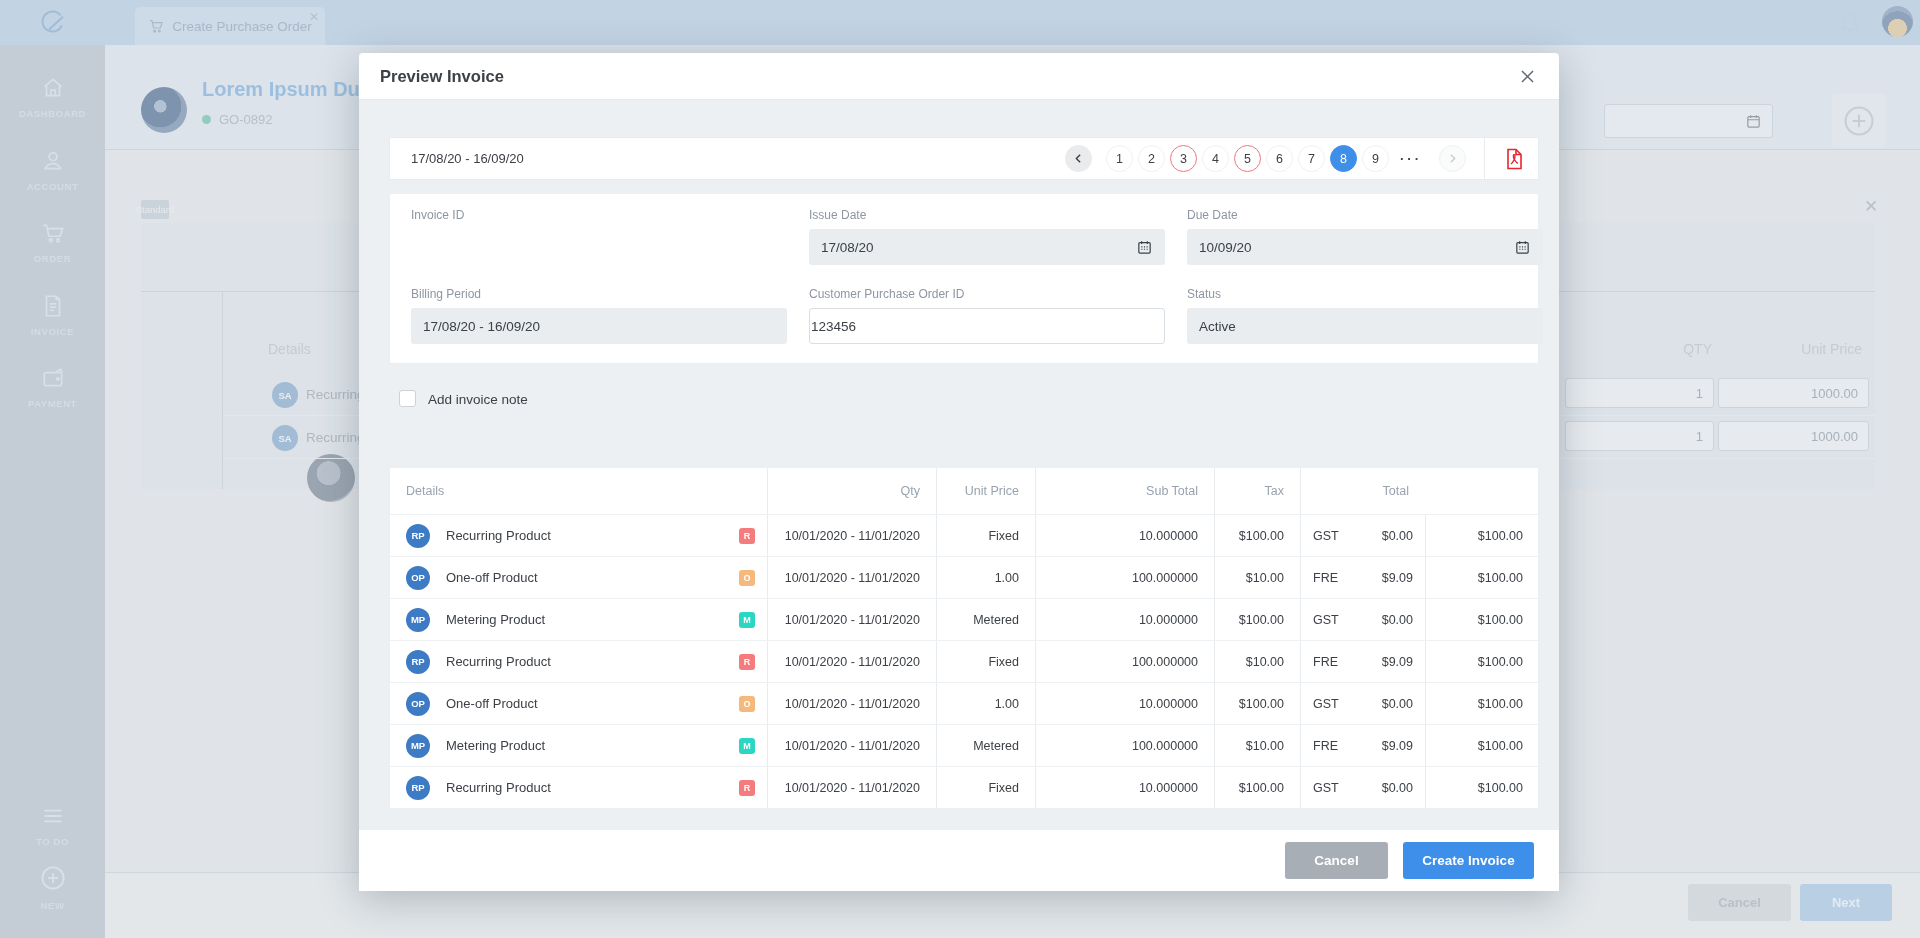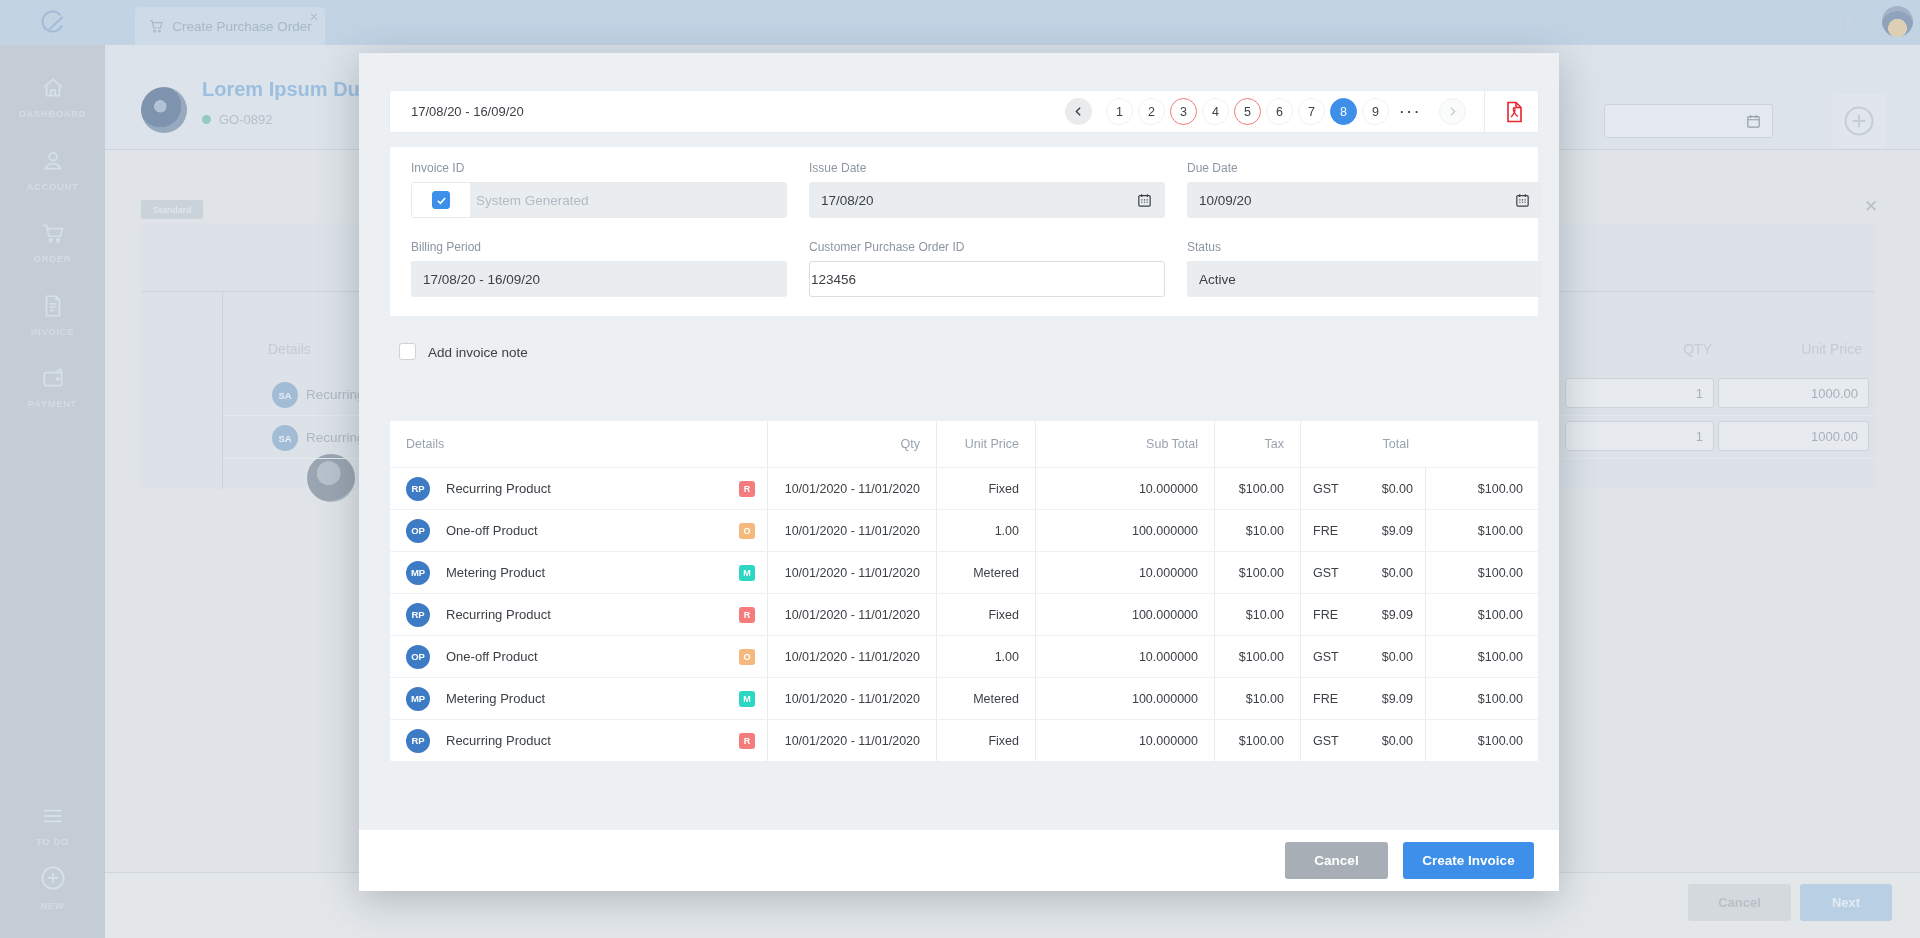"Preview Invoice" div.modal-header { html: none -> <div> <span>Preview Invoice</span> <button> <svg> <path></path> </svg> </button> </div> }
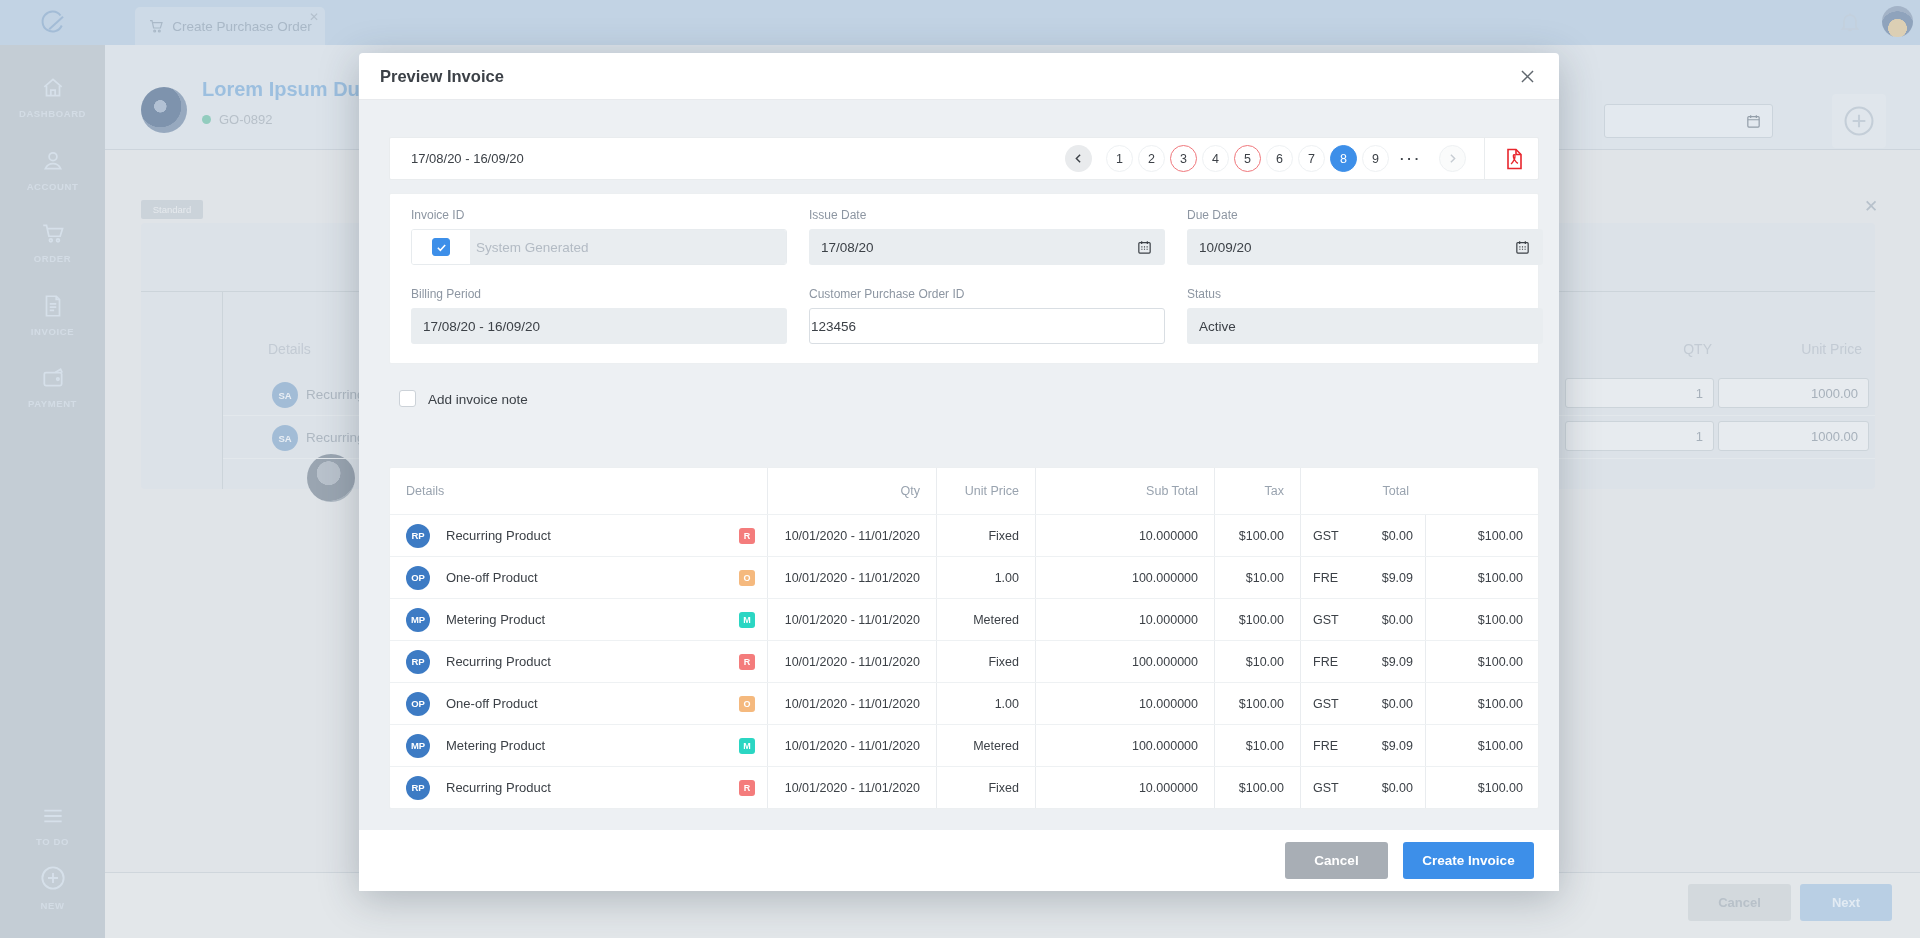"Standard" div { width: 62px -> 28px }
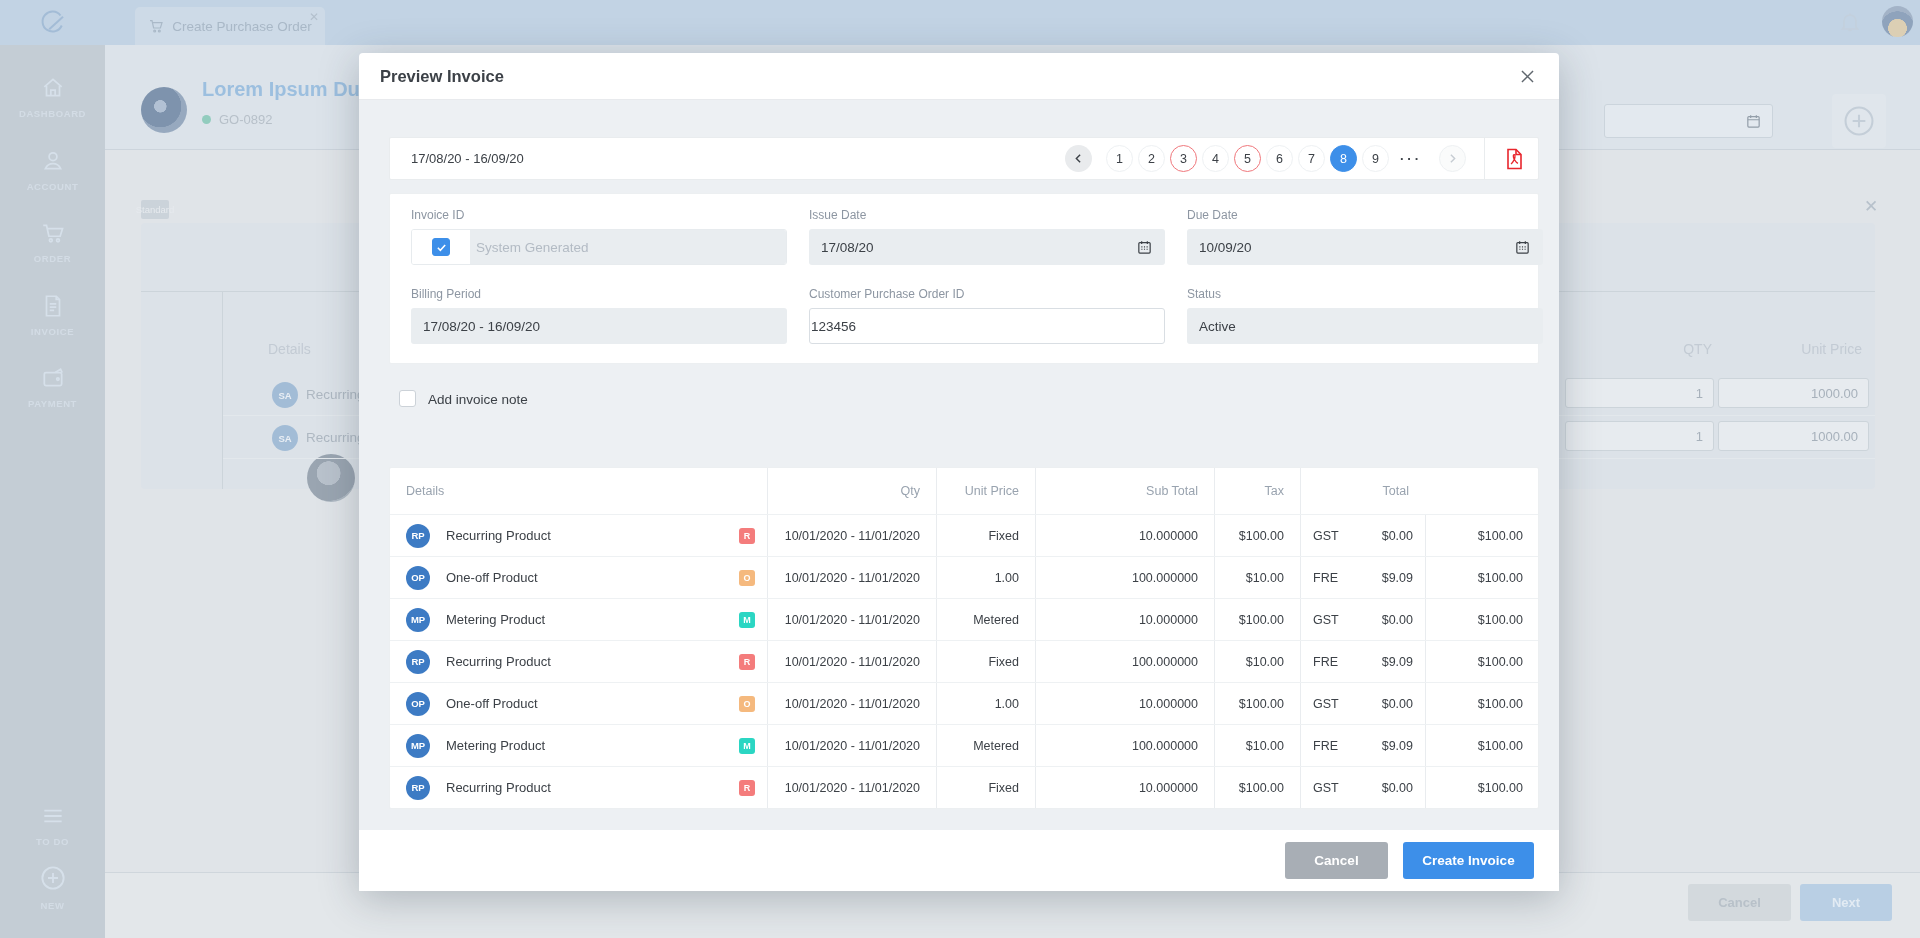"System Generated" div.f-composite { html: <div> <div> <span> <svg> <path></path> </svg> </span> </div> <div>System Generated</div> </div> -> none }
